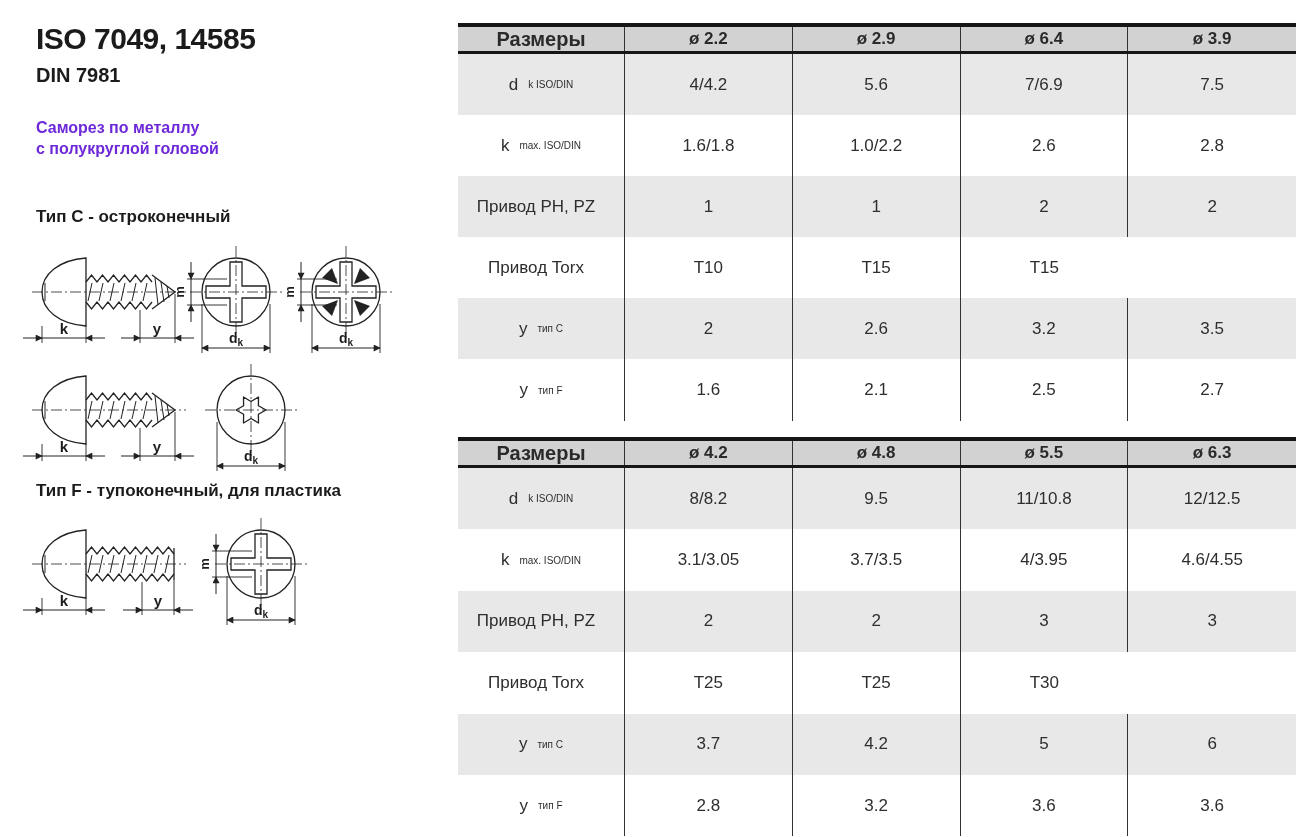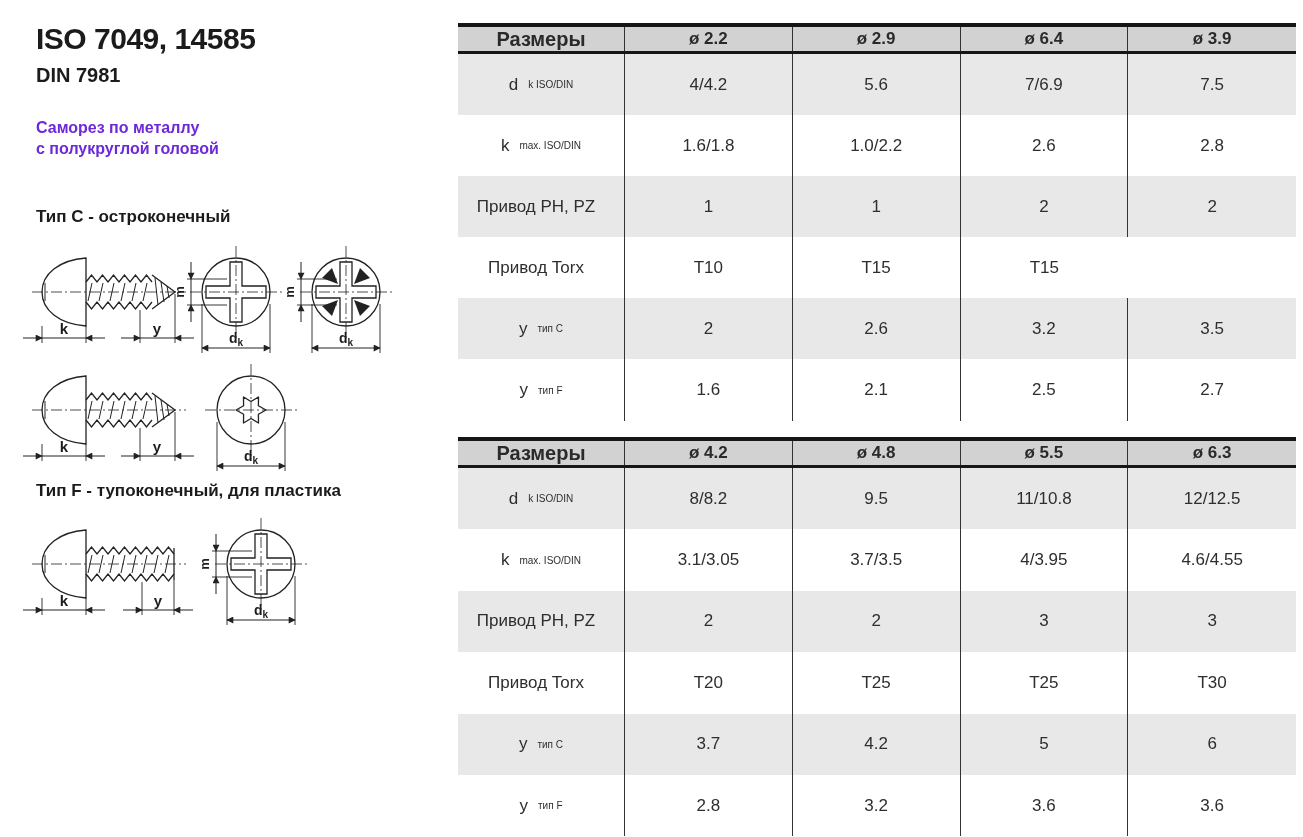"T20" div.cell { html: <div>T20</div> -> none }
